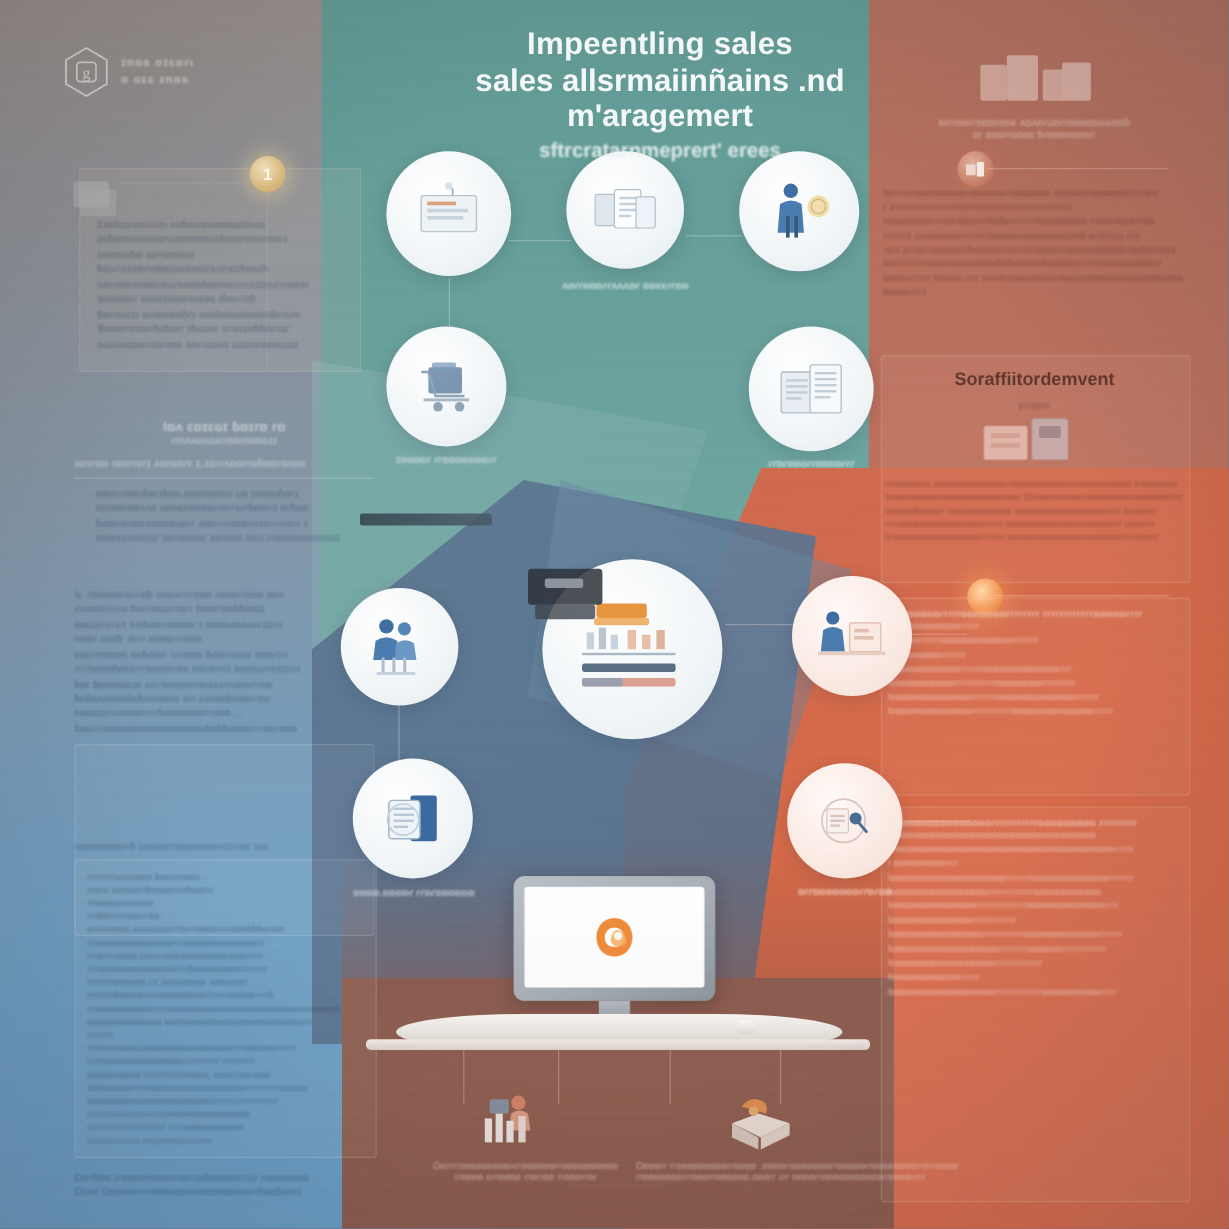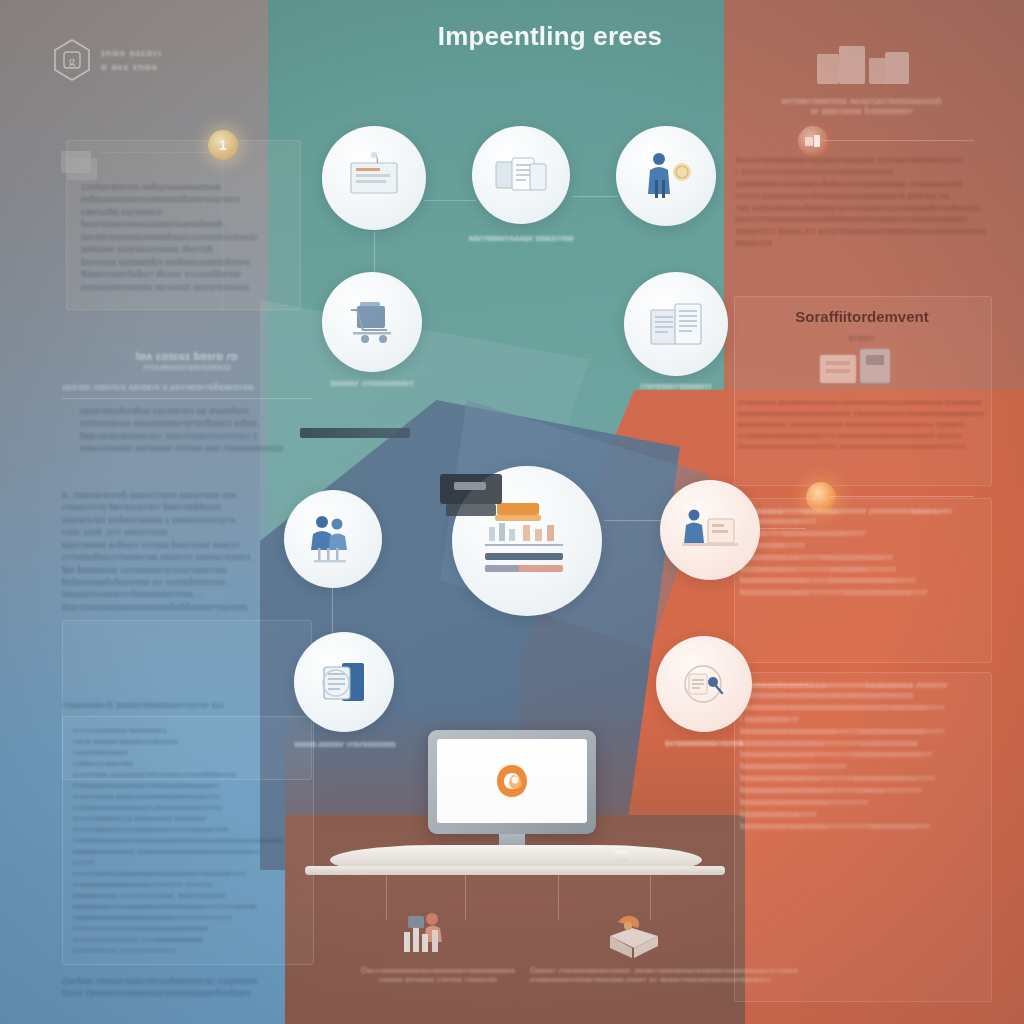"Impeentling erees" div.t1 { text: erees -> sales }
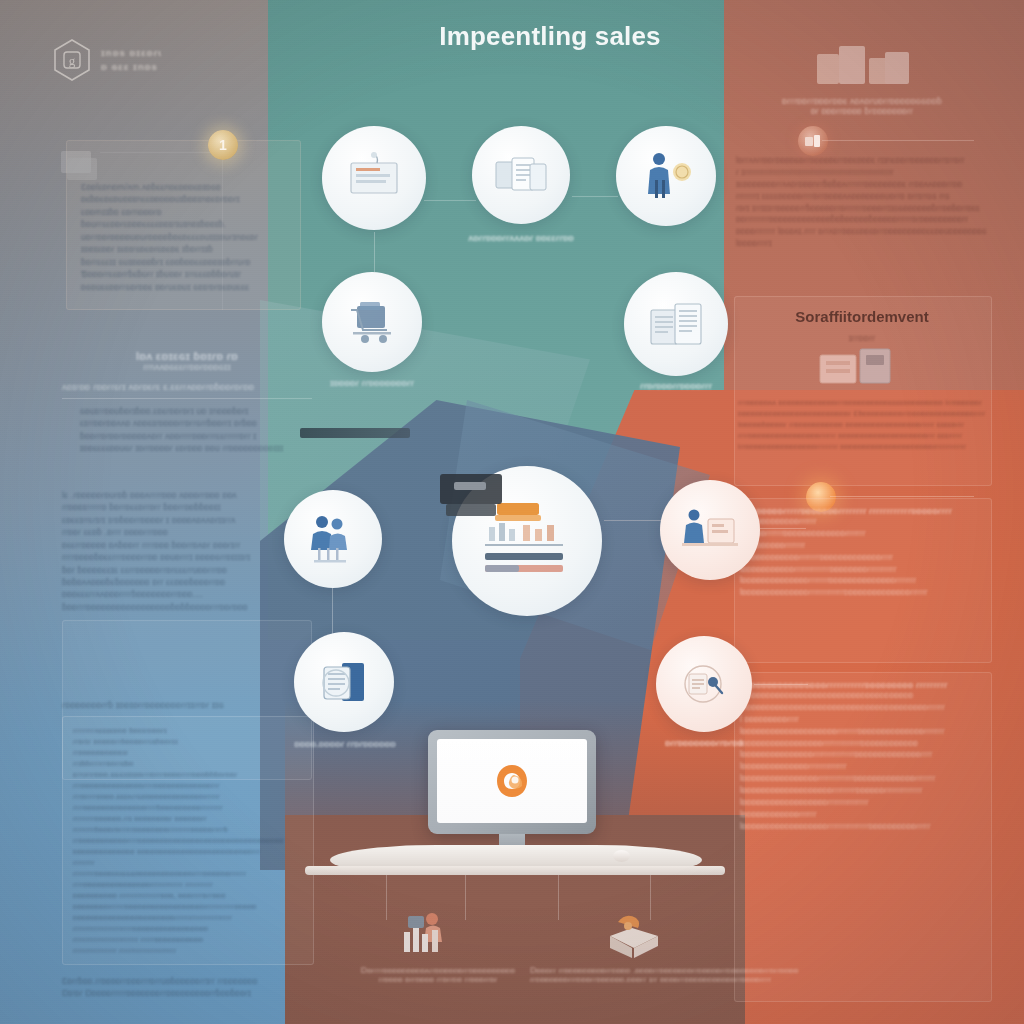"sales allsrmaiinñains .nd m'aragemert" div.t2 { html: none -> <div>sales allsrmaiinñains .nd m'aragemert</div> }
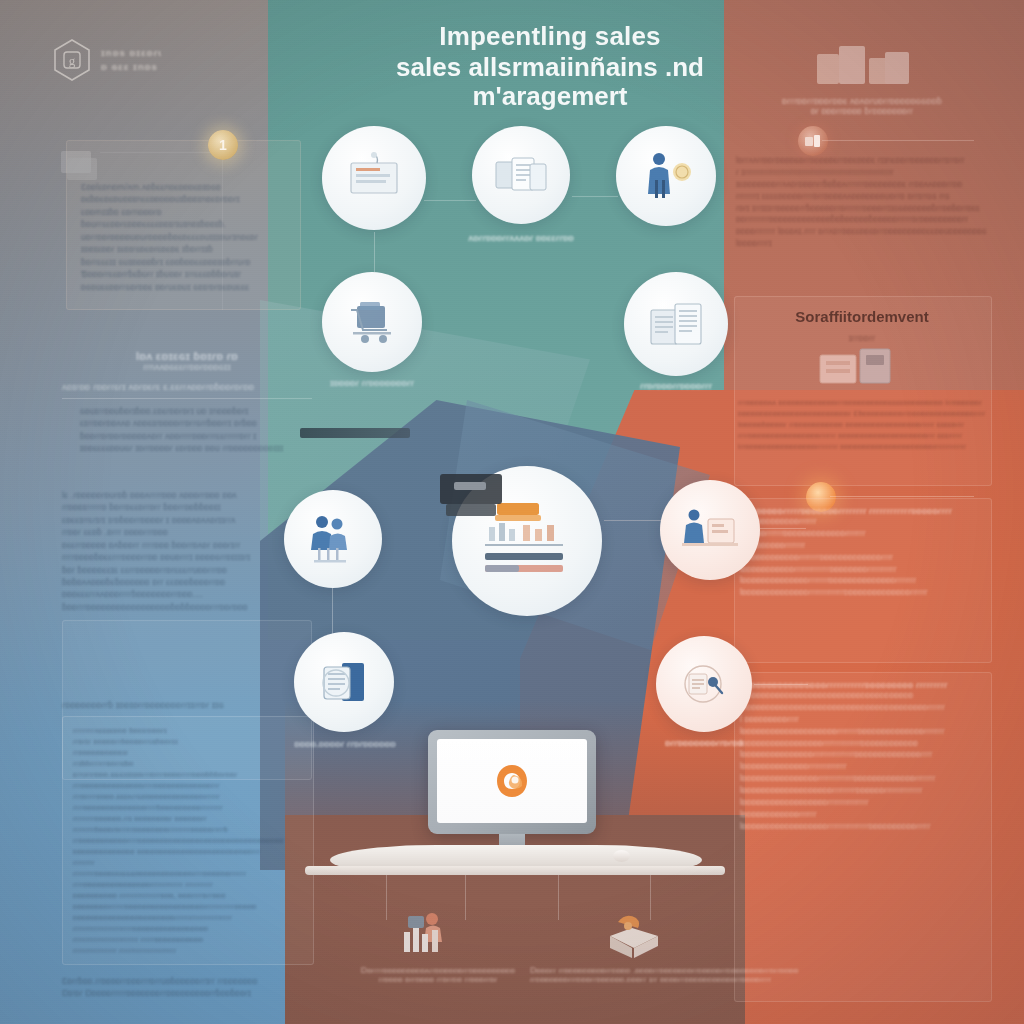"sftrcratarnmeprert' erees" div.t3 { html: none -> <div>sftrcratarnmeprert' erees</div> }
